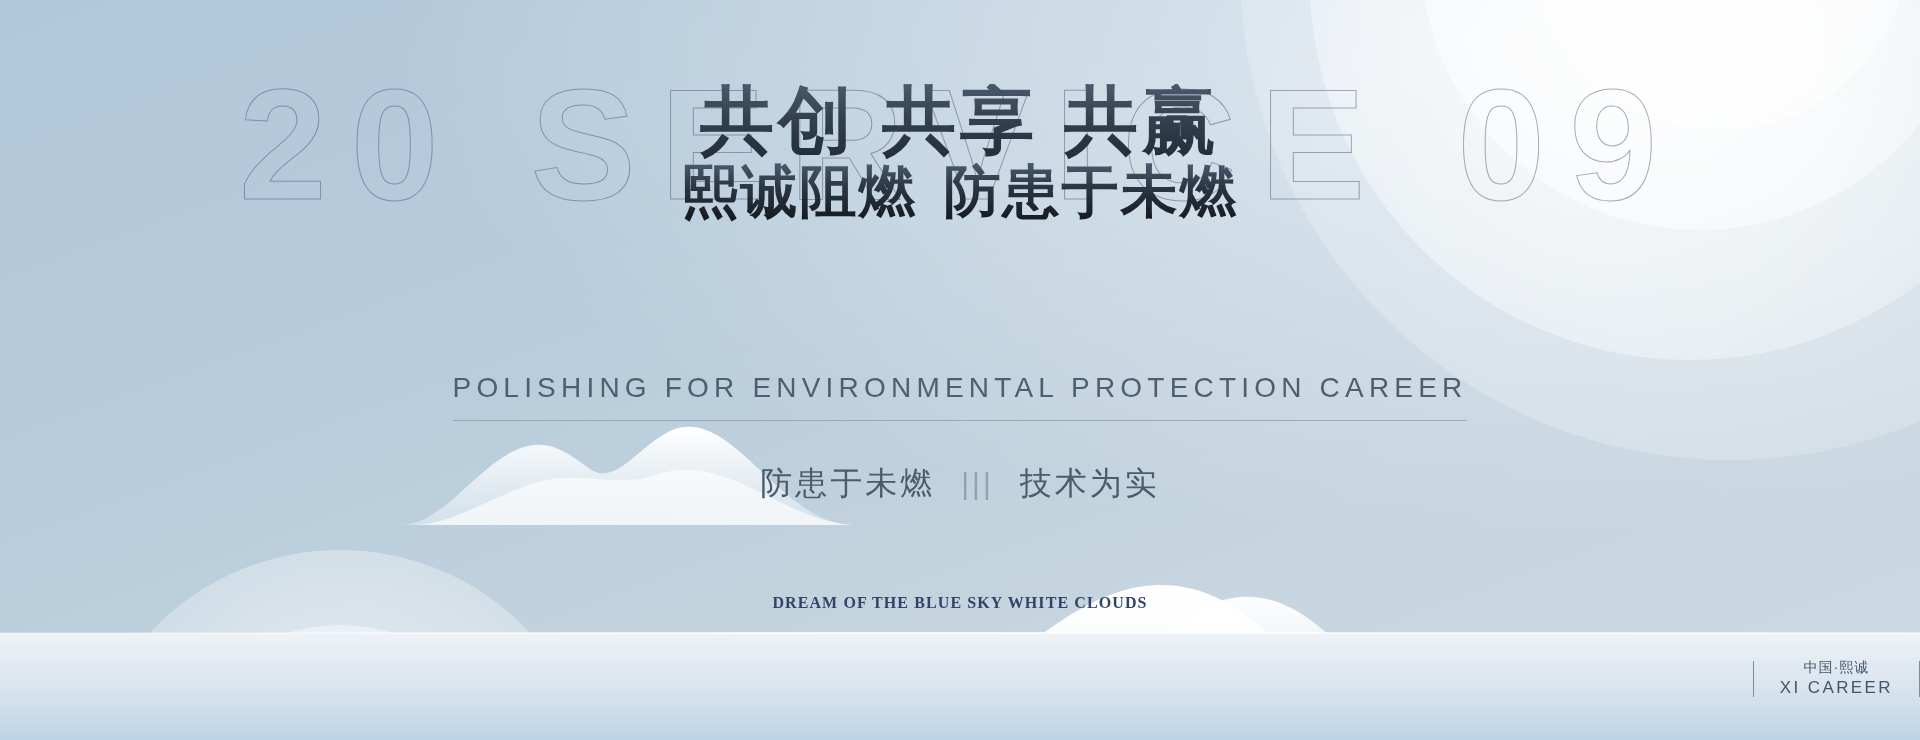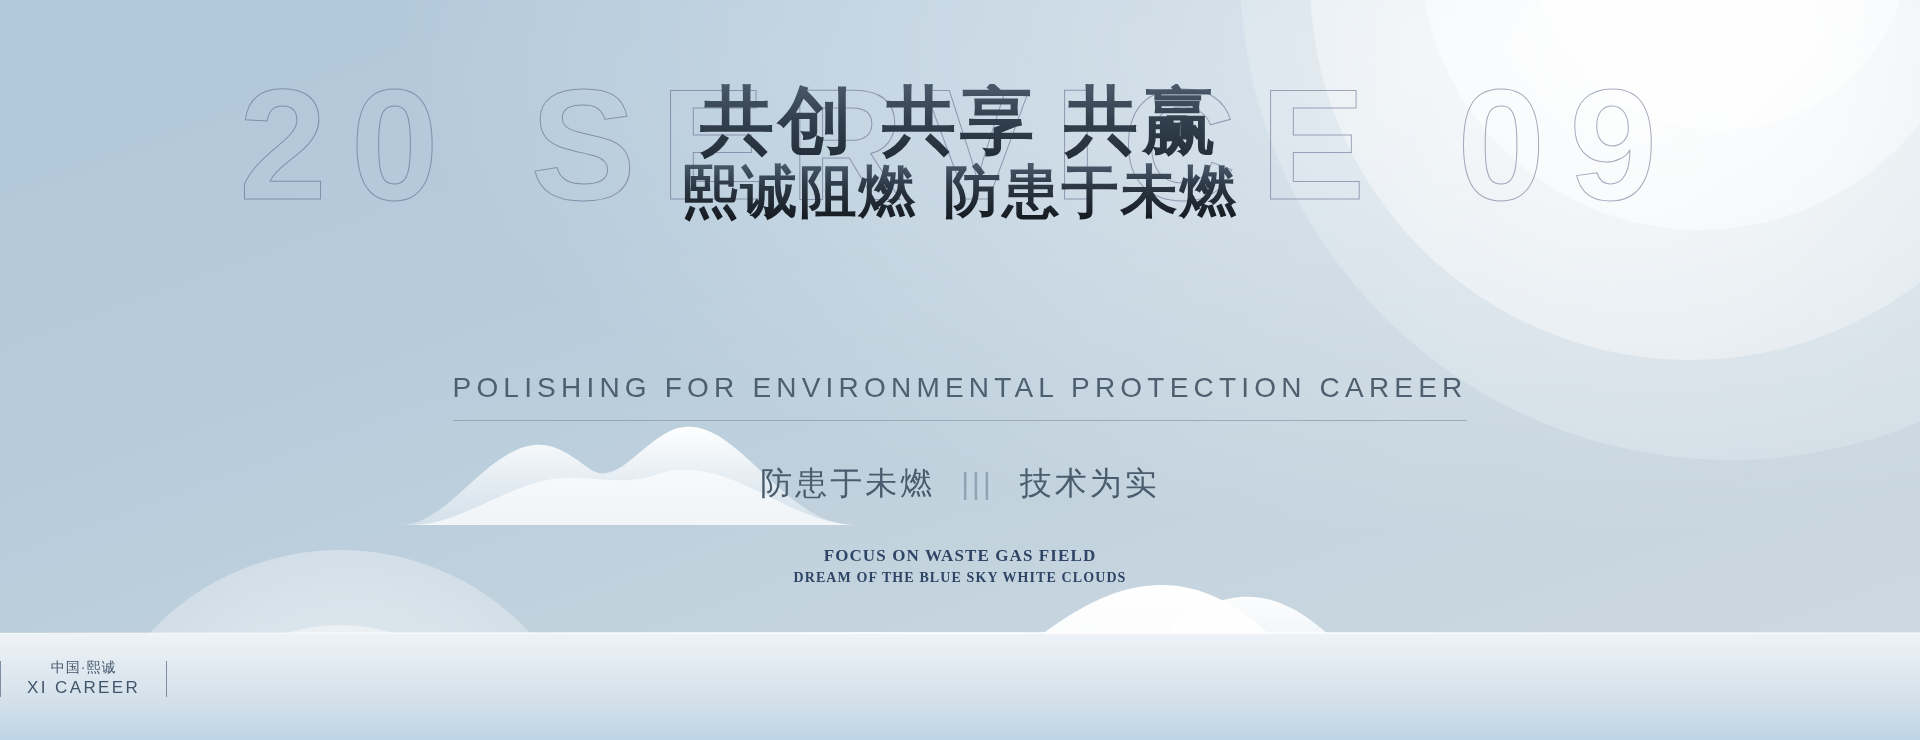"FOCUS ON WASTE GAS FIELD" div.sub { html: <div>FOCUS ON WASTE GAS FIELD</div> -> none }
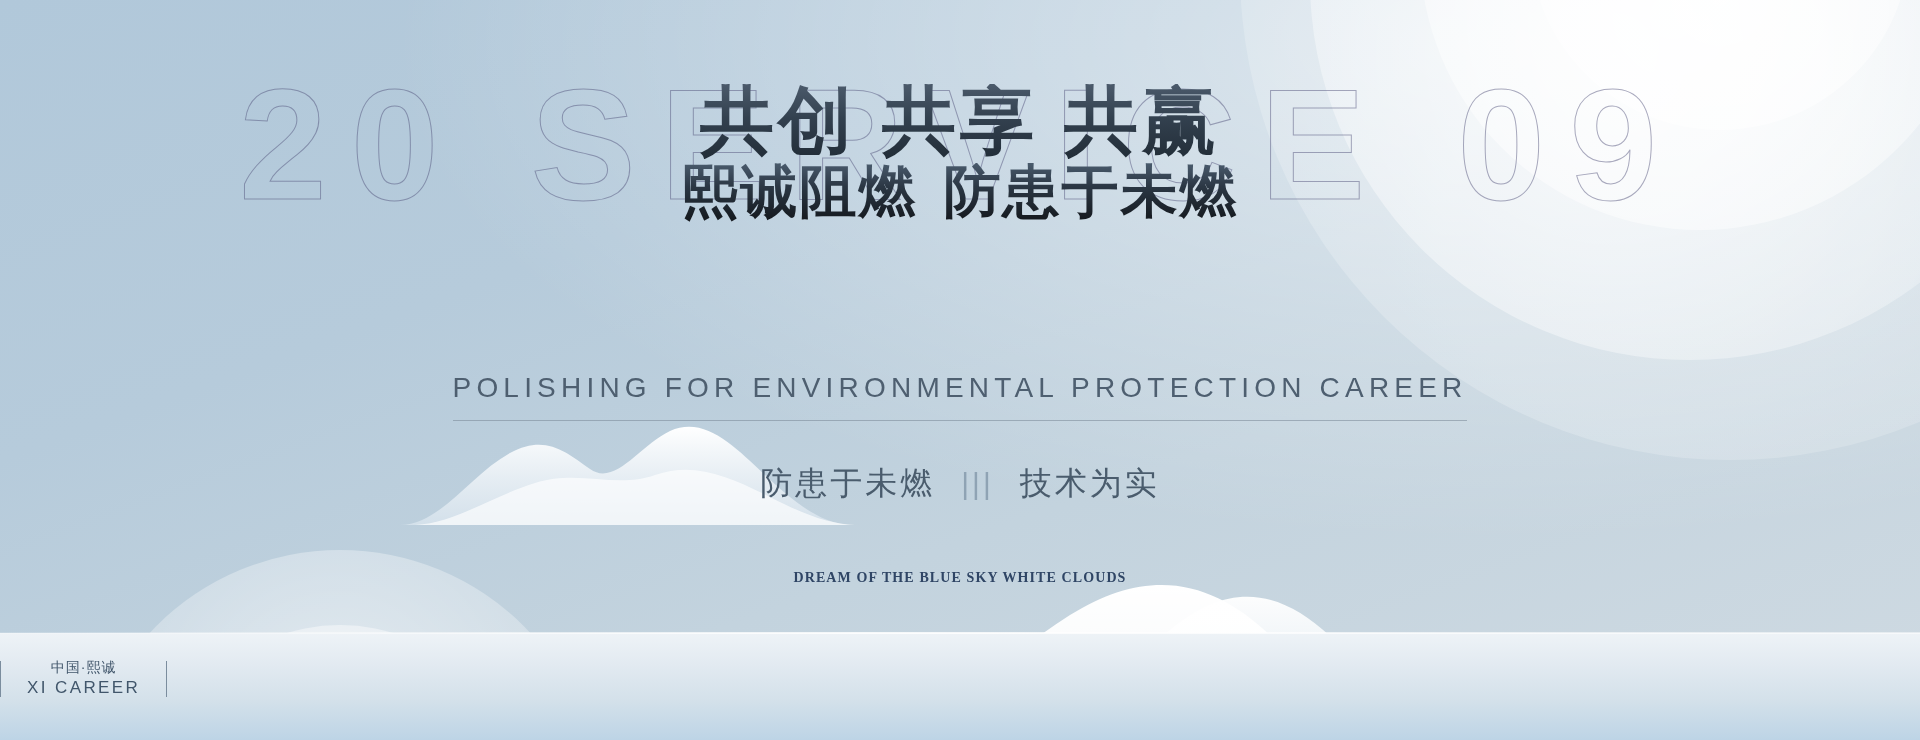"DREAM OF THE BLUE SKY" .sub2 { font-size: 14px -> 16px; top: 570px -> 594px }
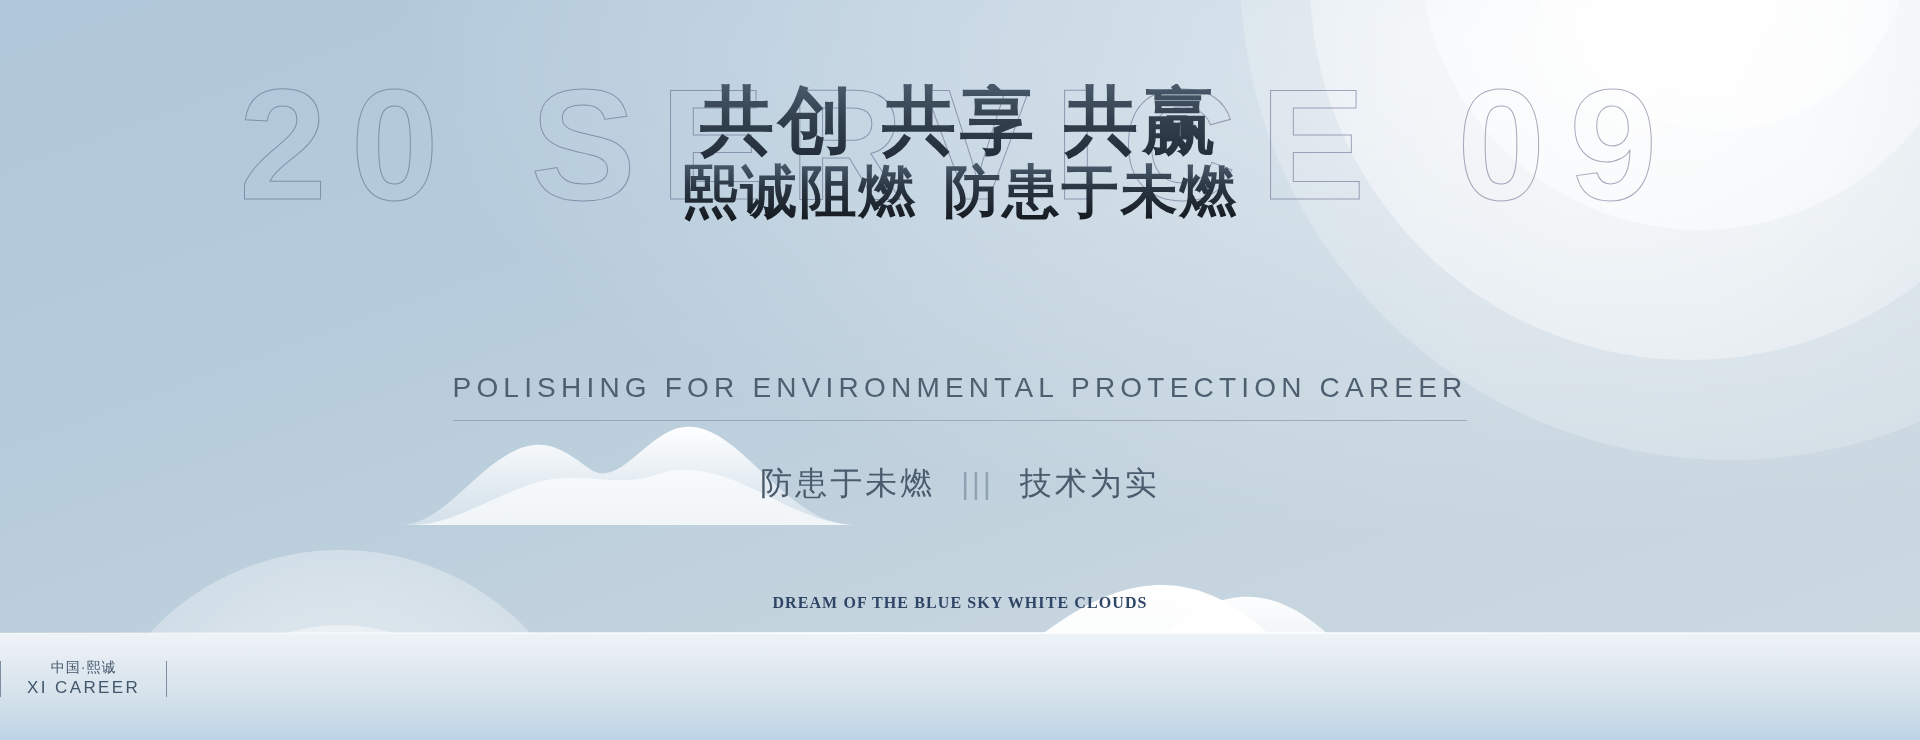"中国·熙诚" .footer { justify-content: flex-start -> flex-end }
